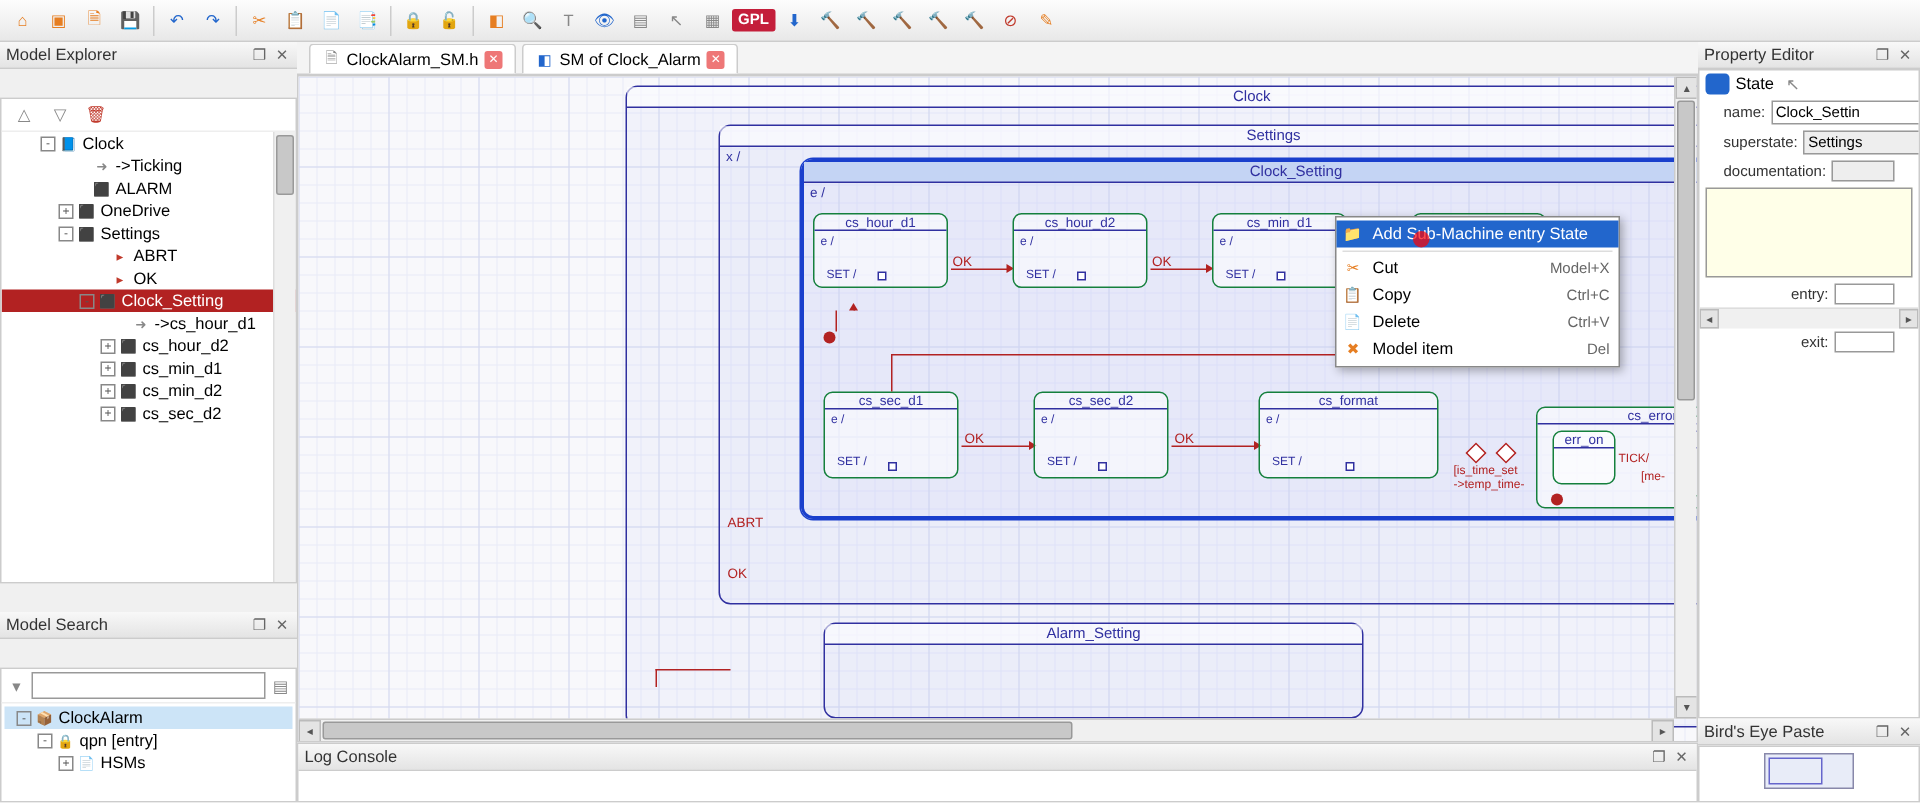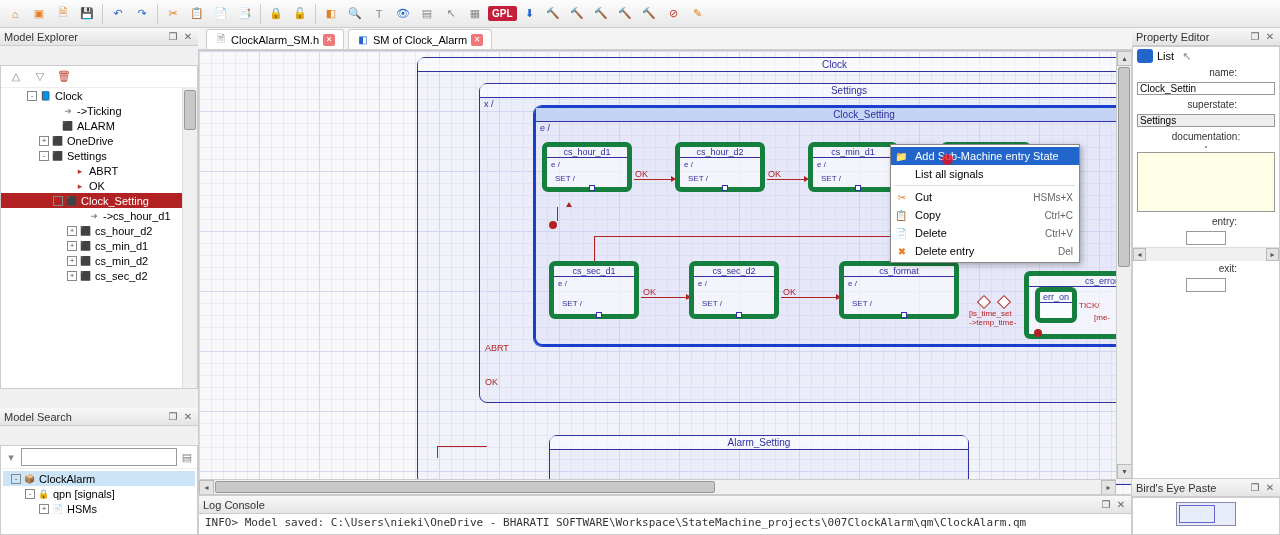"List" span { text: List -> State }
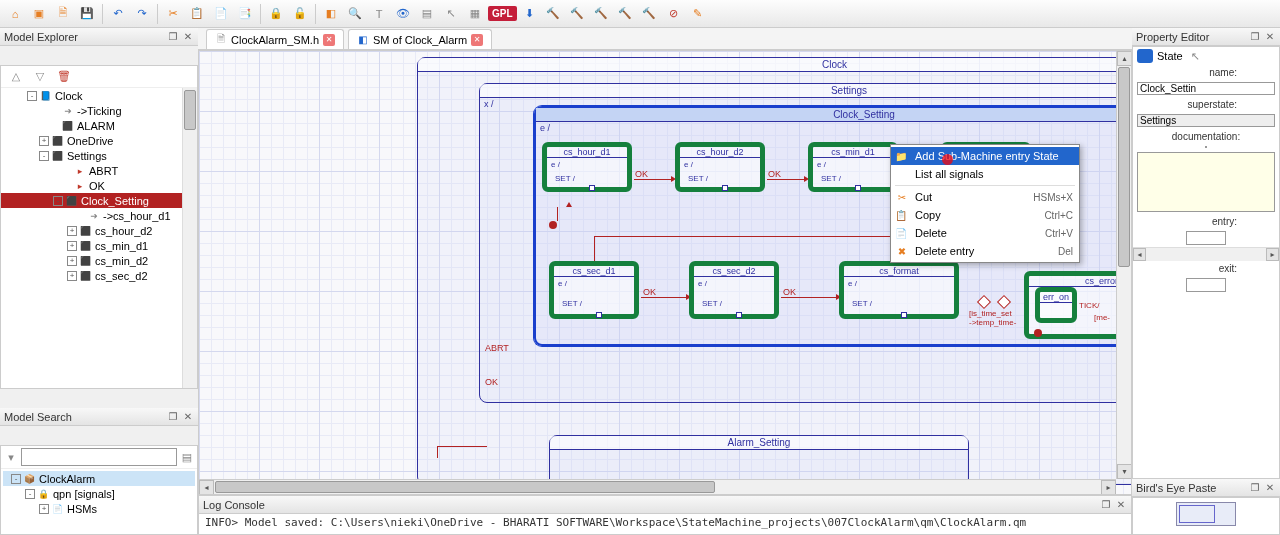"name:" .prop-row { flex-direction: column -> none }
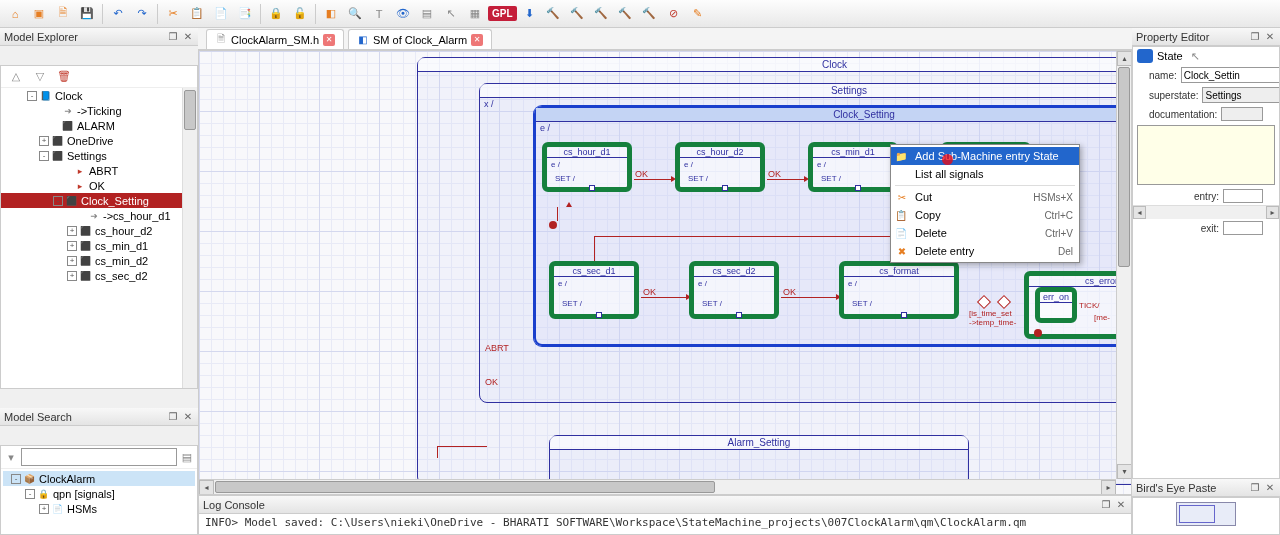"cs_hour_d1" .sub { border: 5px solid #15803d -> 1px solid #15803d }
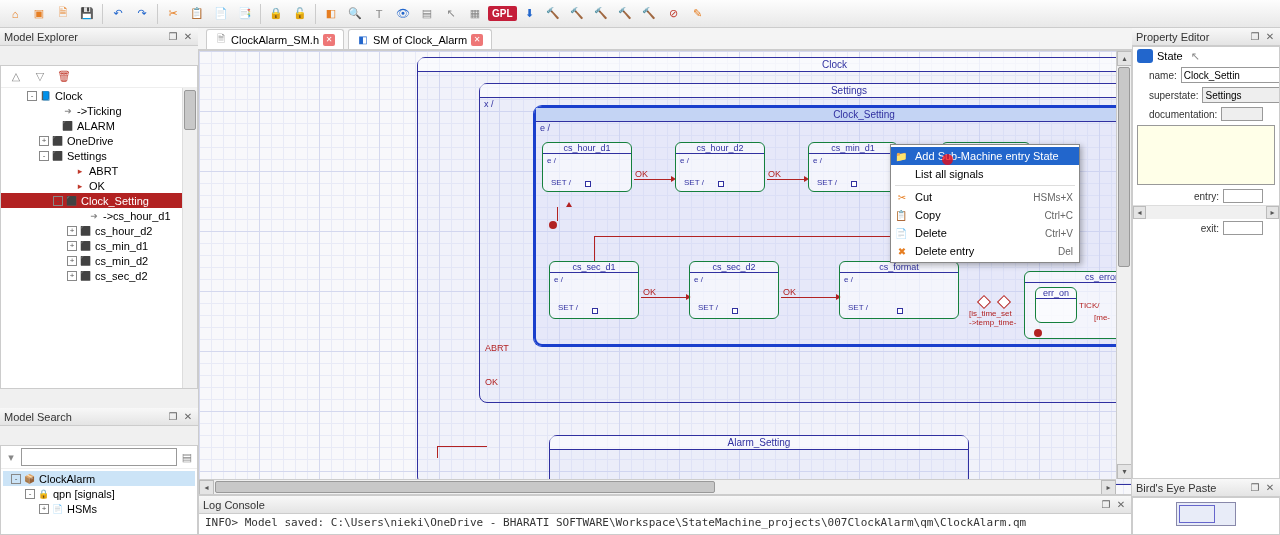"List all signals" div.cm-item { html: <div> <span>List all signals</span> </div> -> none }
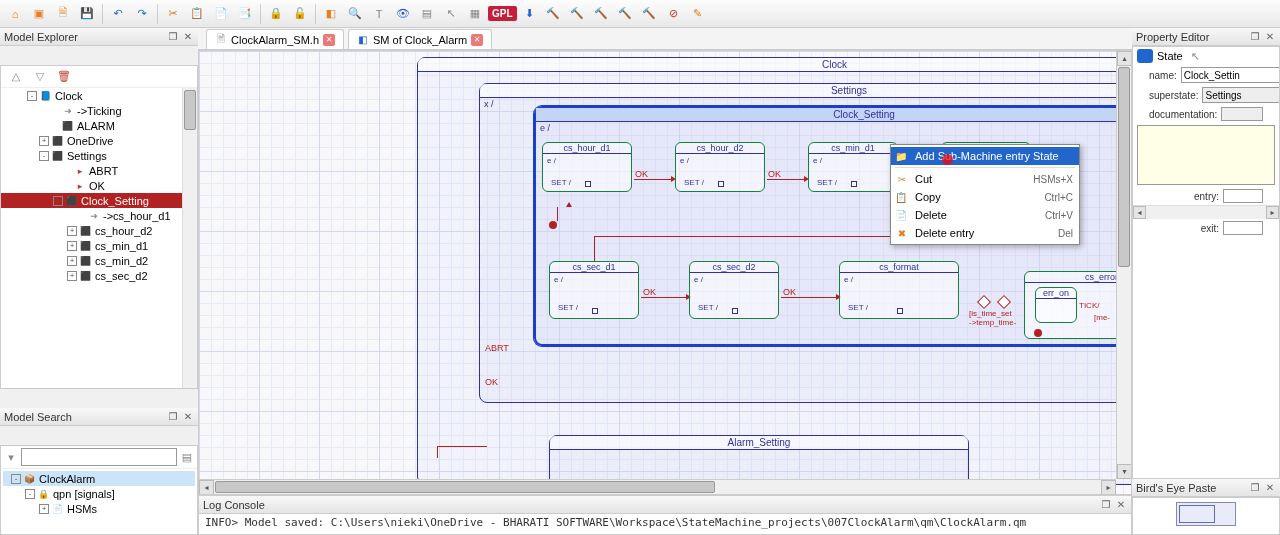"HSMs+X" span.sc { text: HSMs+X -> Model+X }
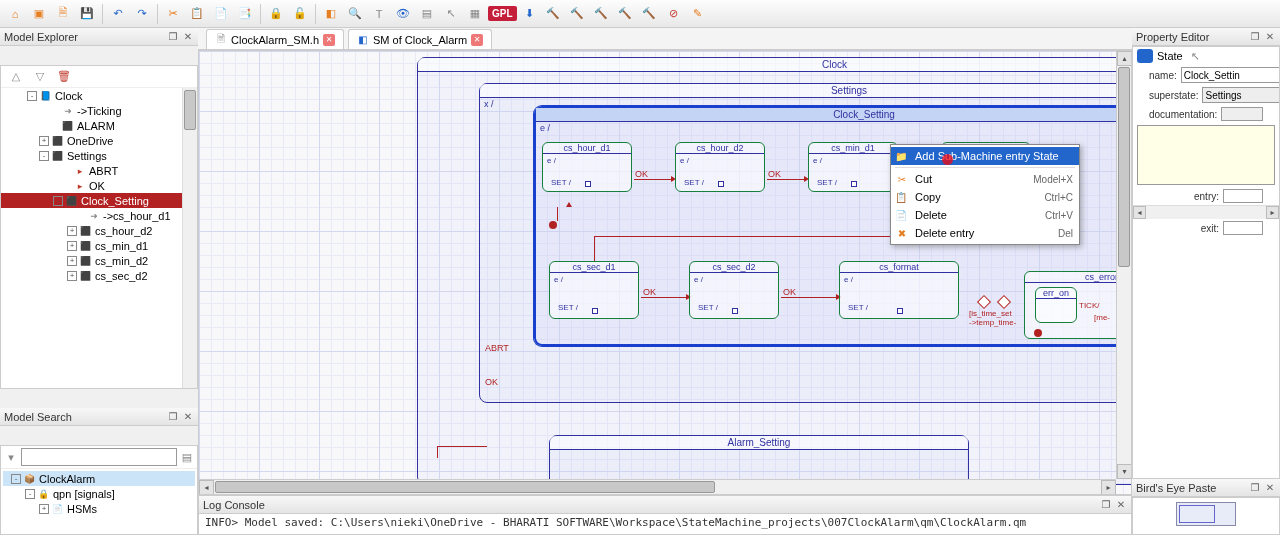"Delete entry" span { text: Delete entry -> Model item }
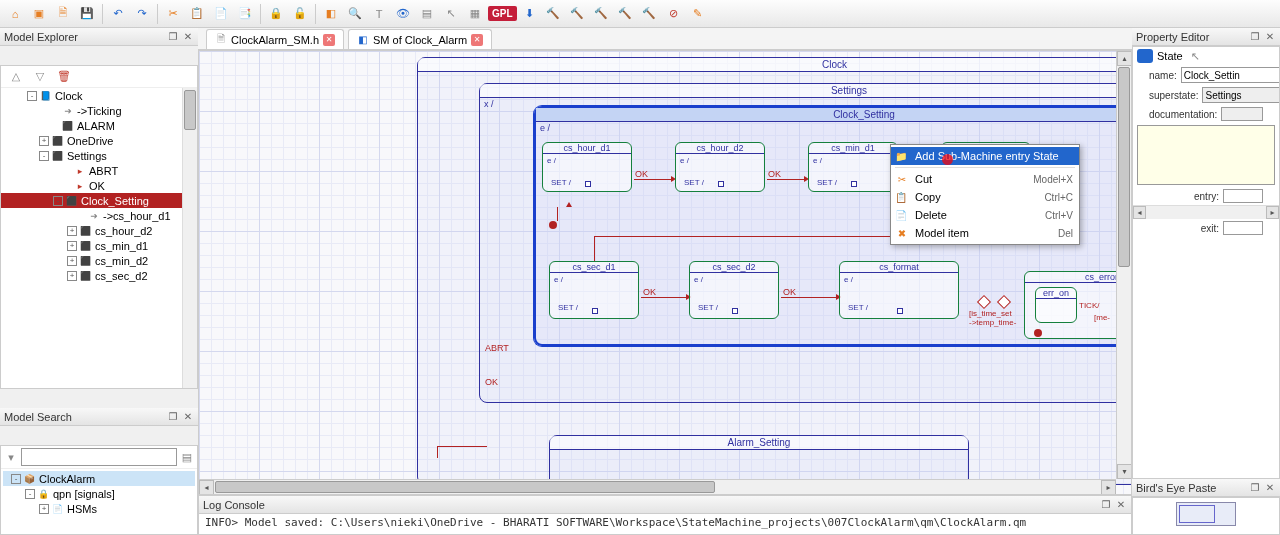"Alarm_Setting" div.state { top: 384px -> 364px; width: 420px -> 360px }
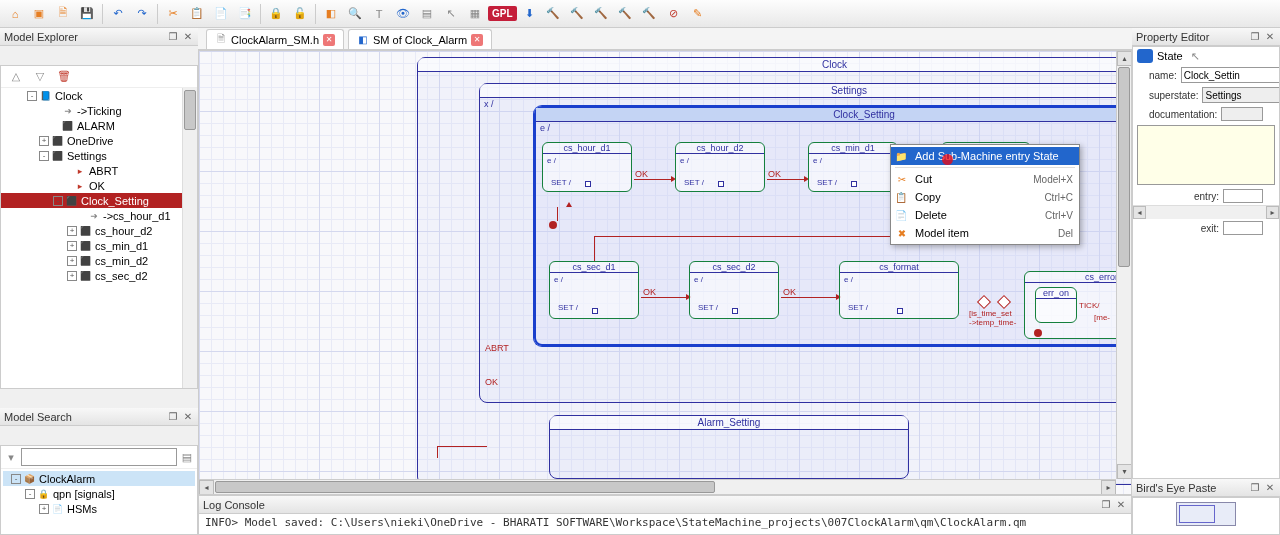"qpn [signals]" span { text: signals -> entry }
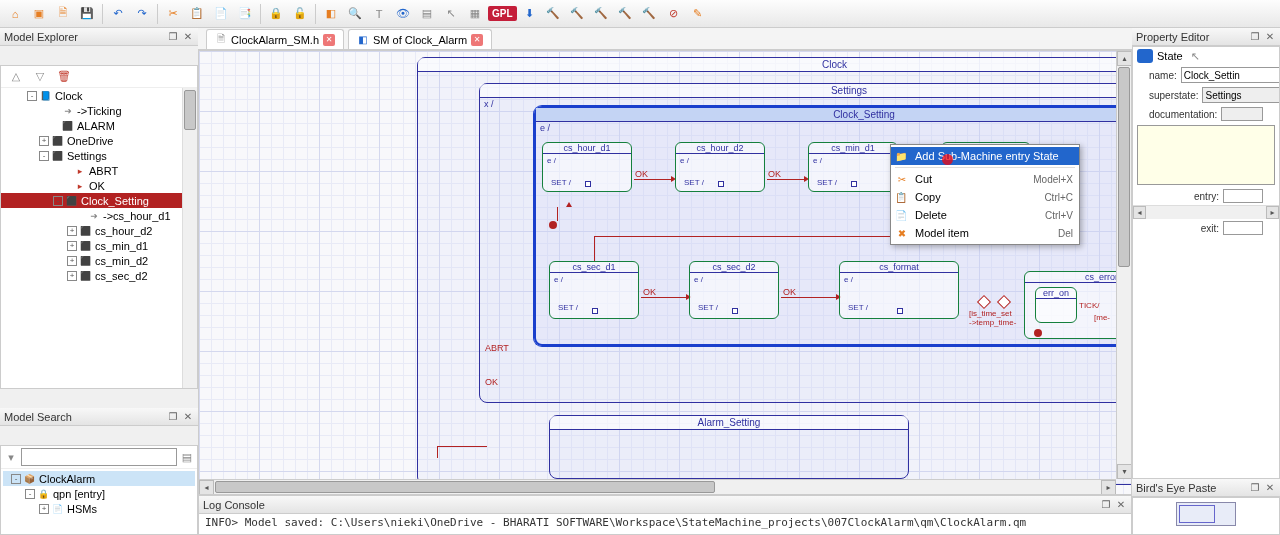"INFO> Model saved:" div.log-body { html: <div>INFO&gt; Model saved: C:\Users\nieki\OneDrive - BHARATI SOFTWARE\Workspace\StateMachine_projects\007ClockAlarm\qm\ClockAlarm.qm</div> -> none }
